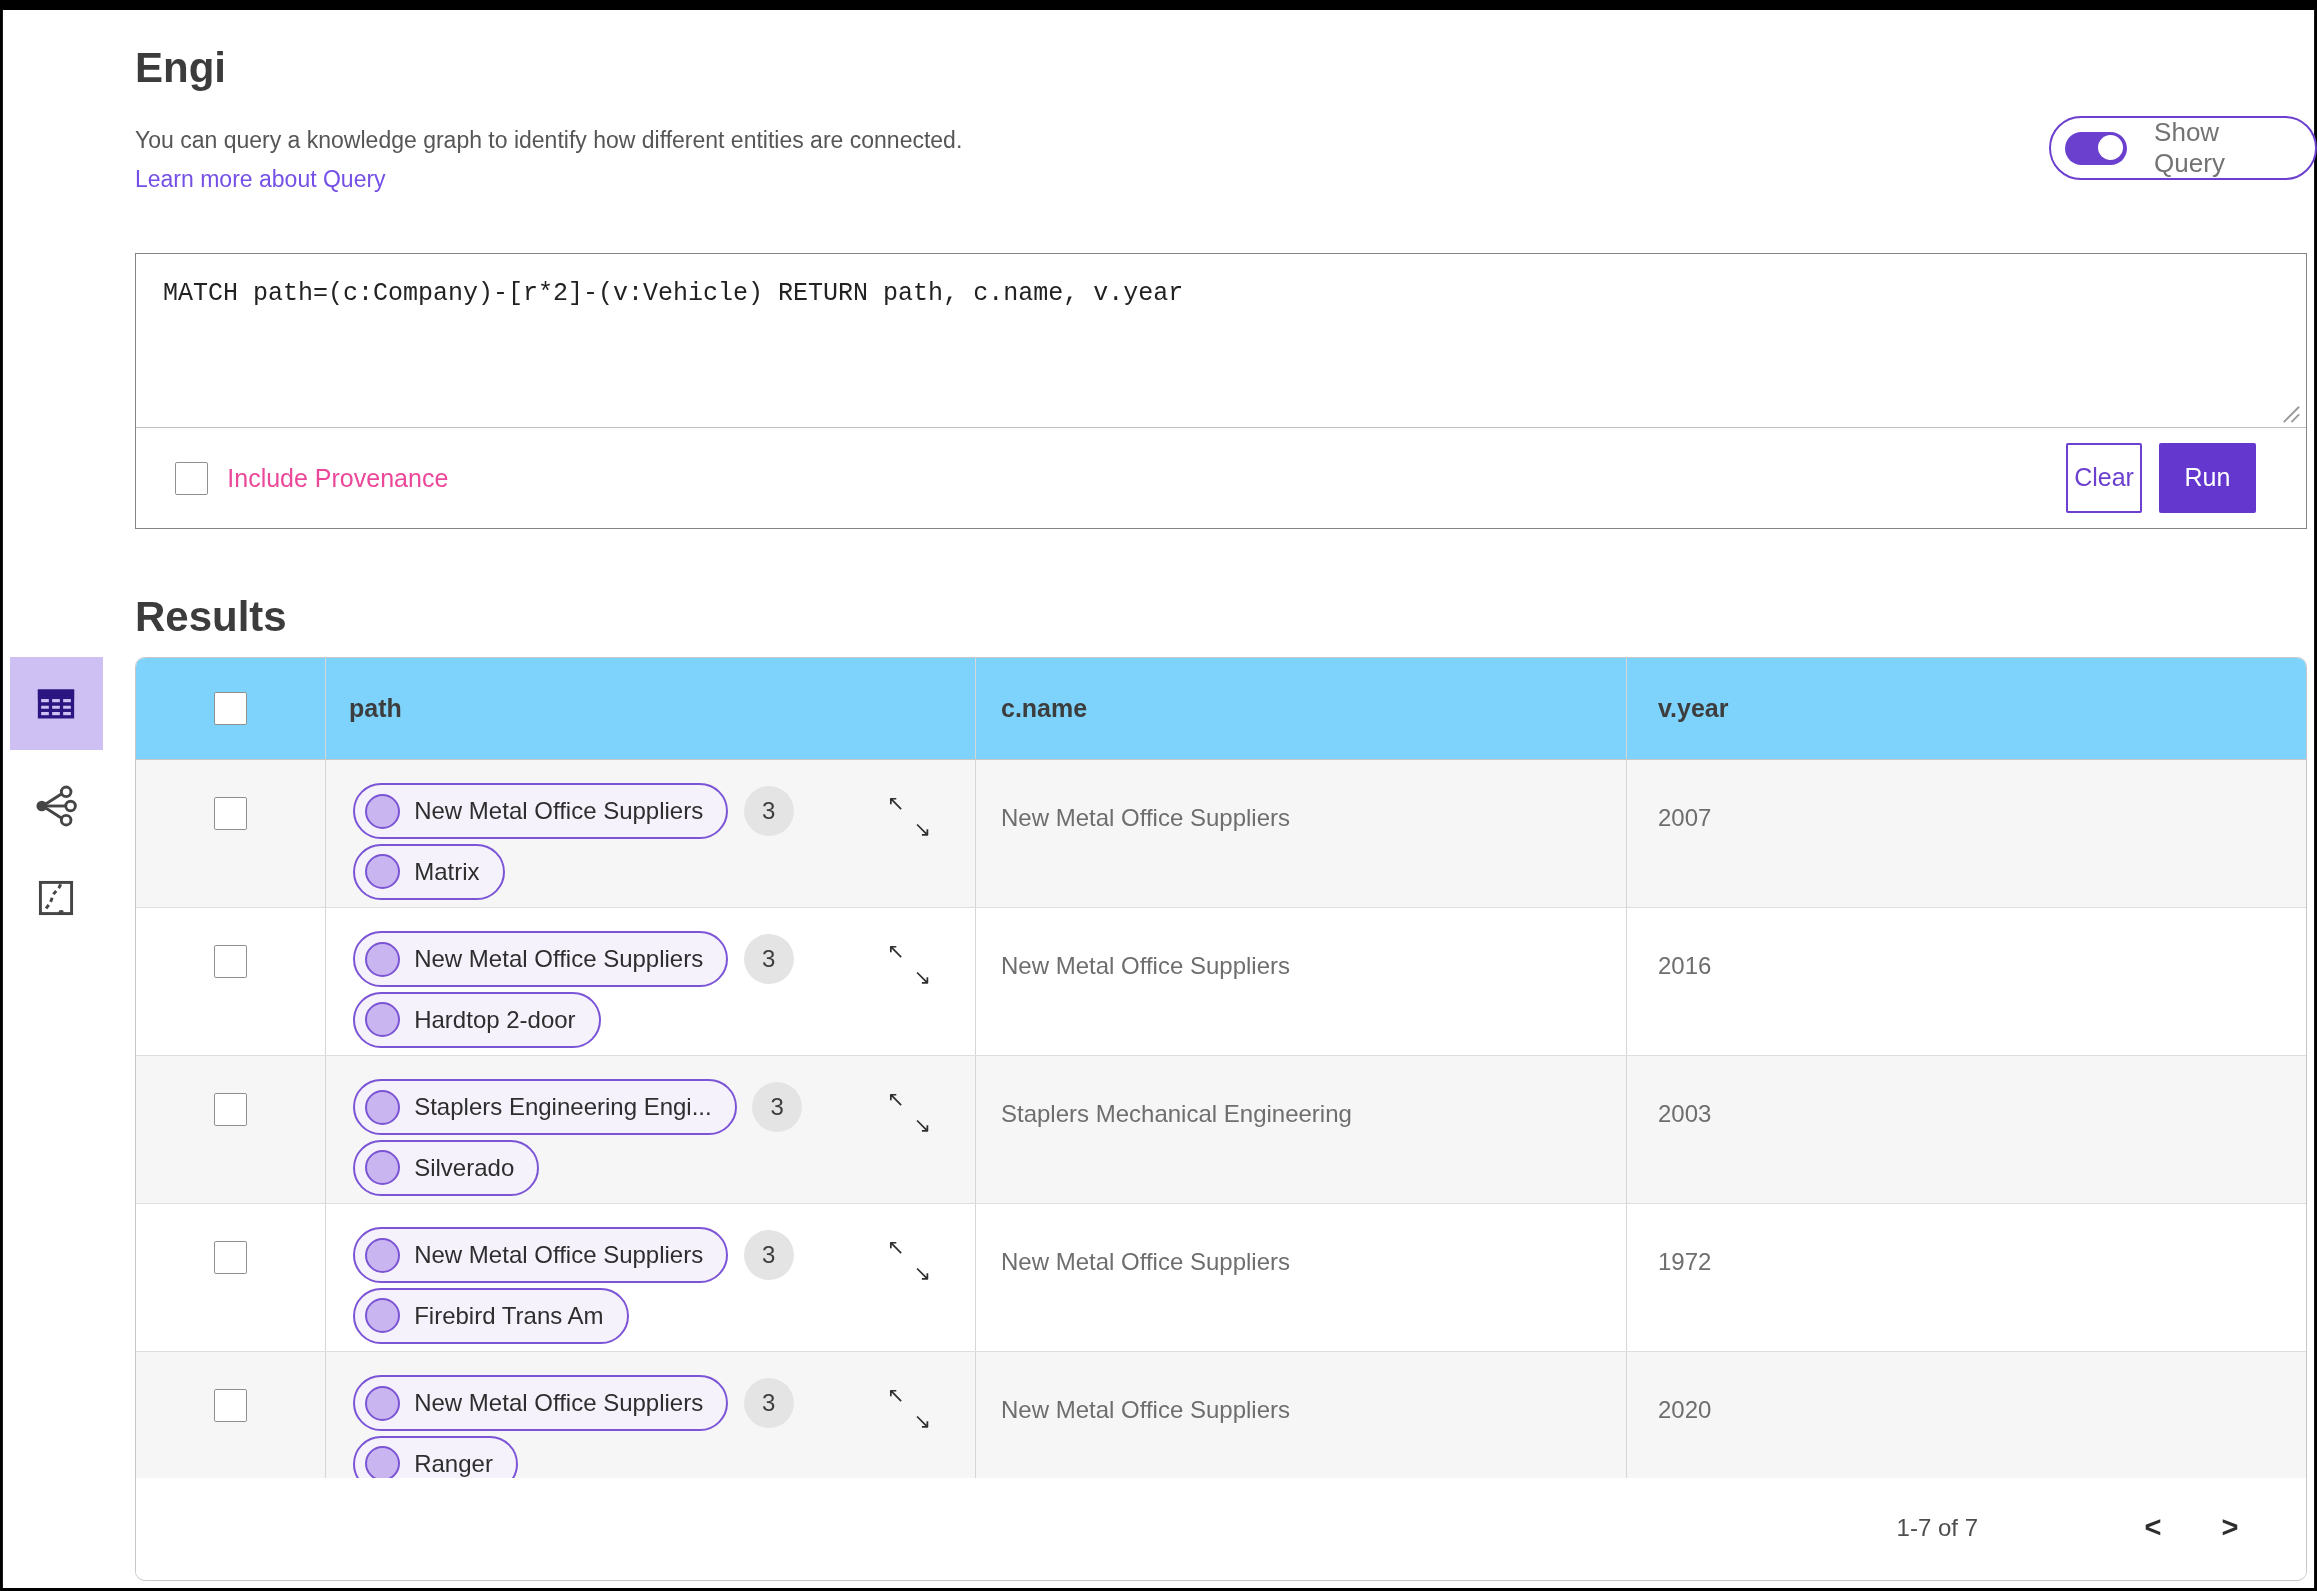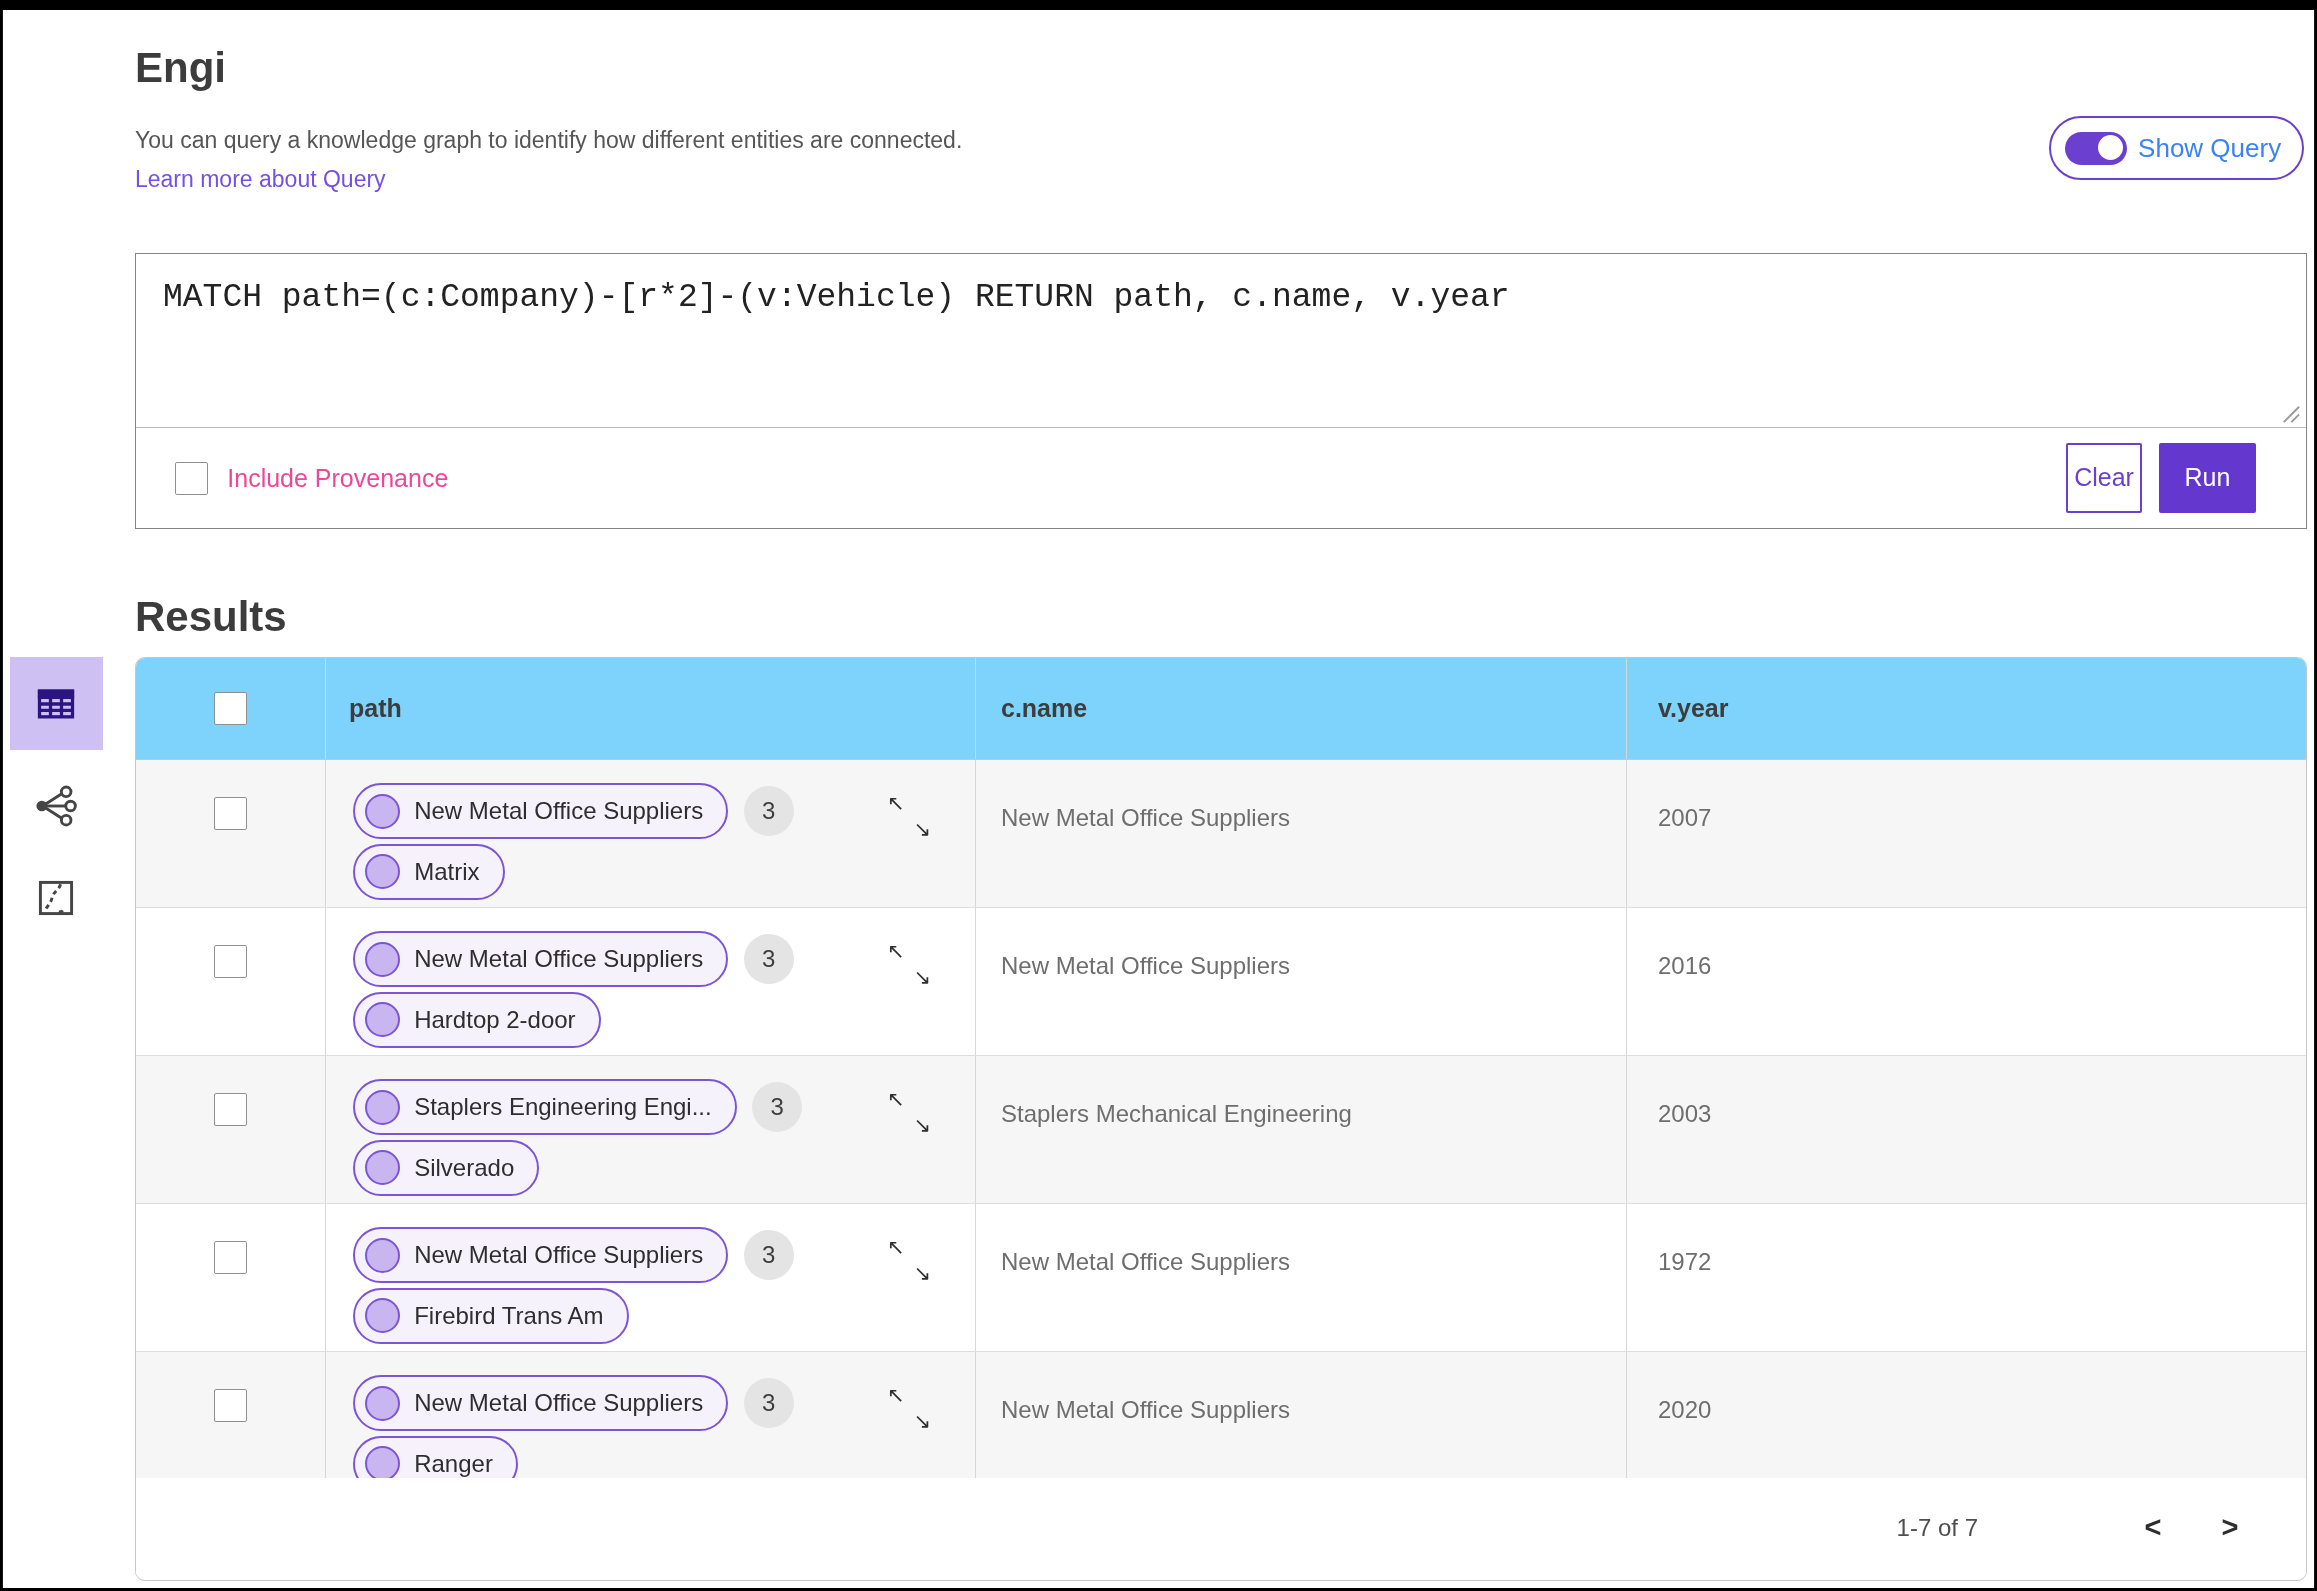"Show Query" .toggle-label { color: #3b82f6 -> #737373; margin-left: none -> 16px }
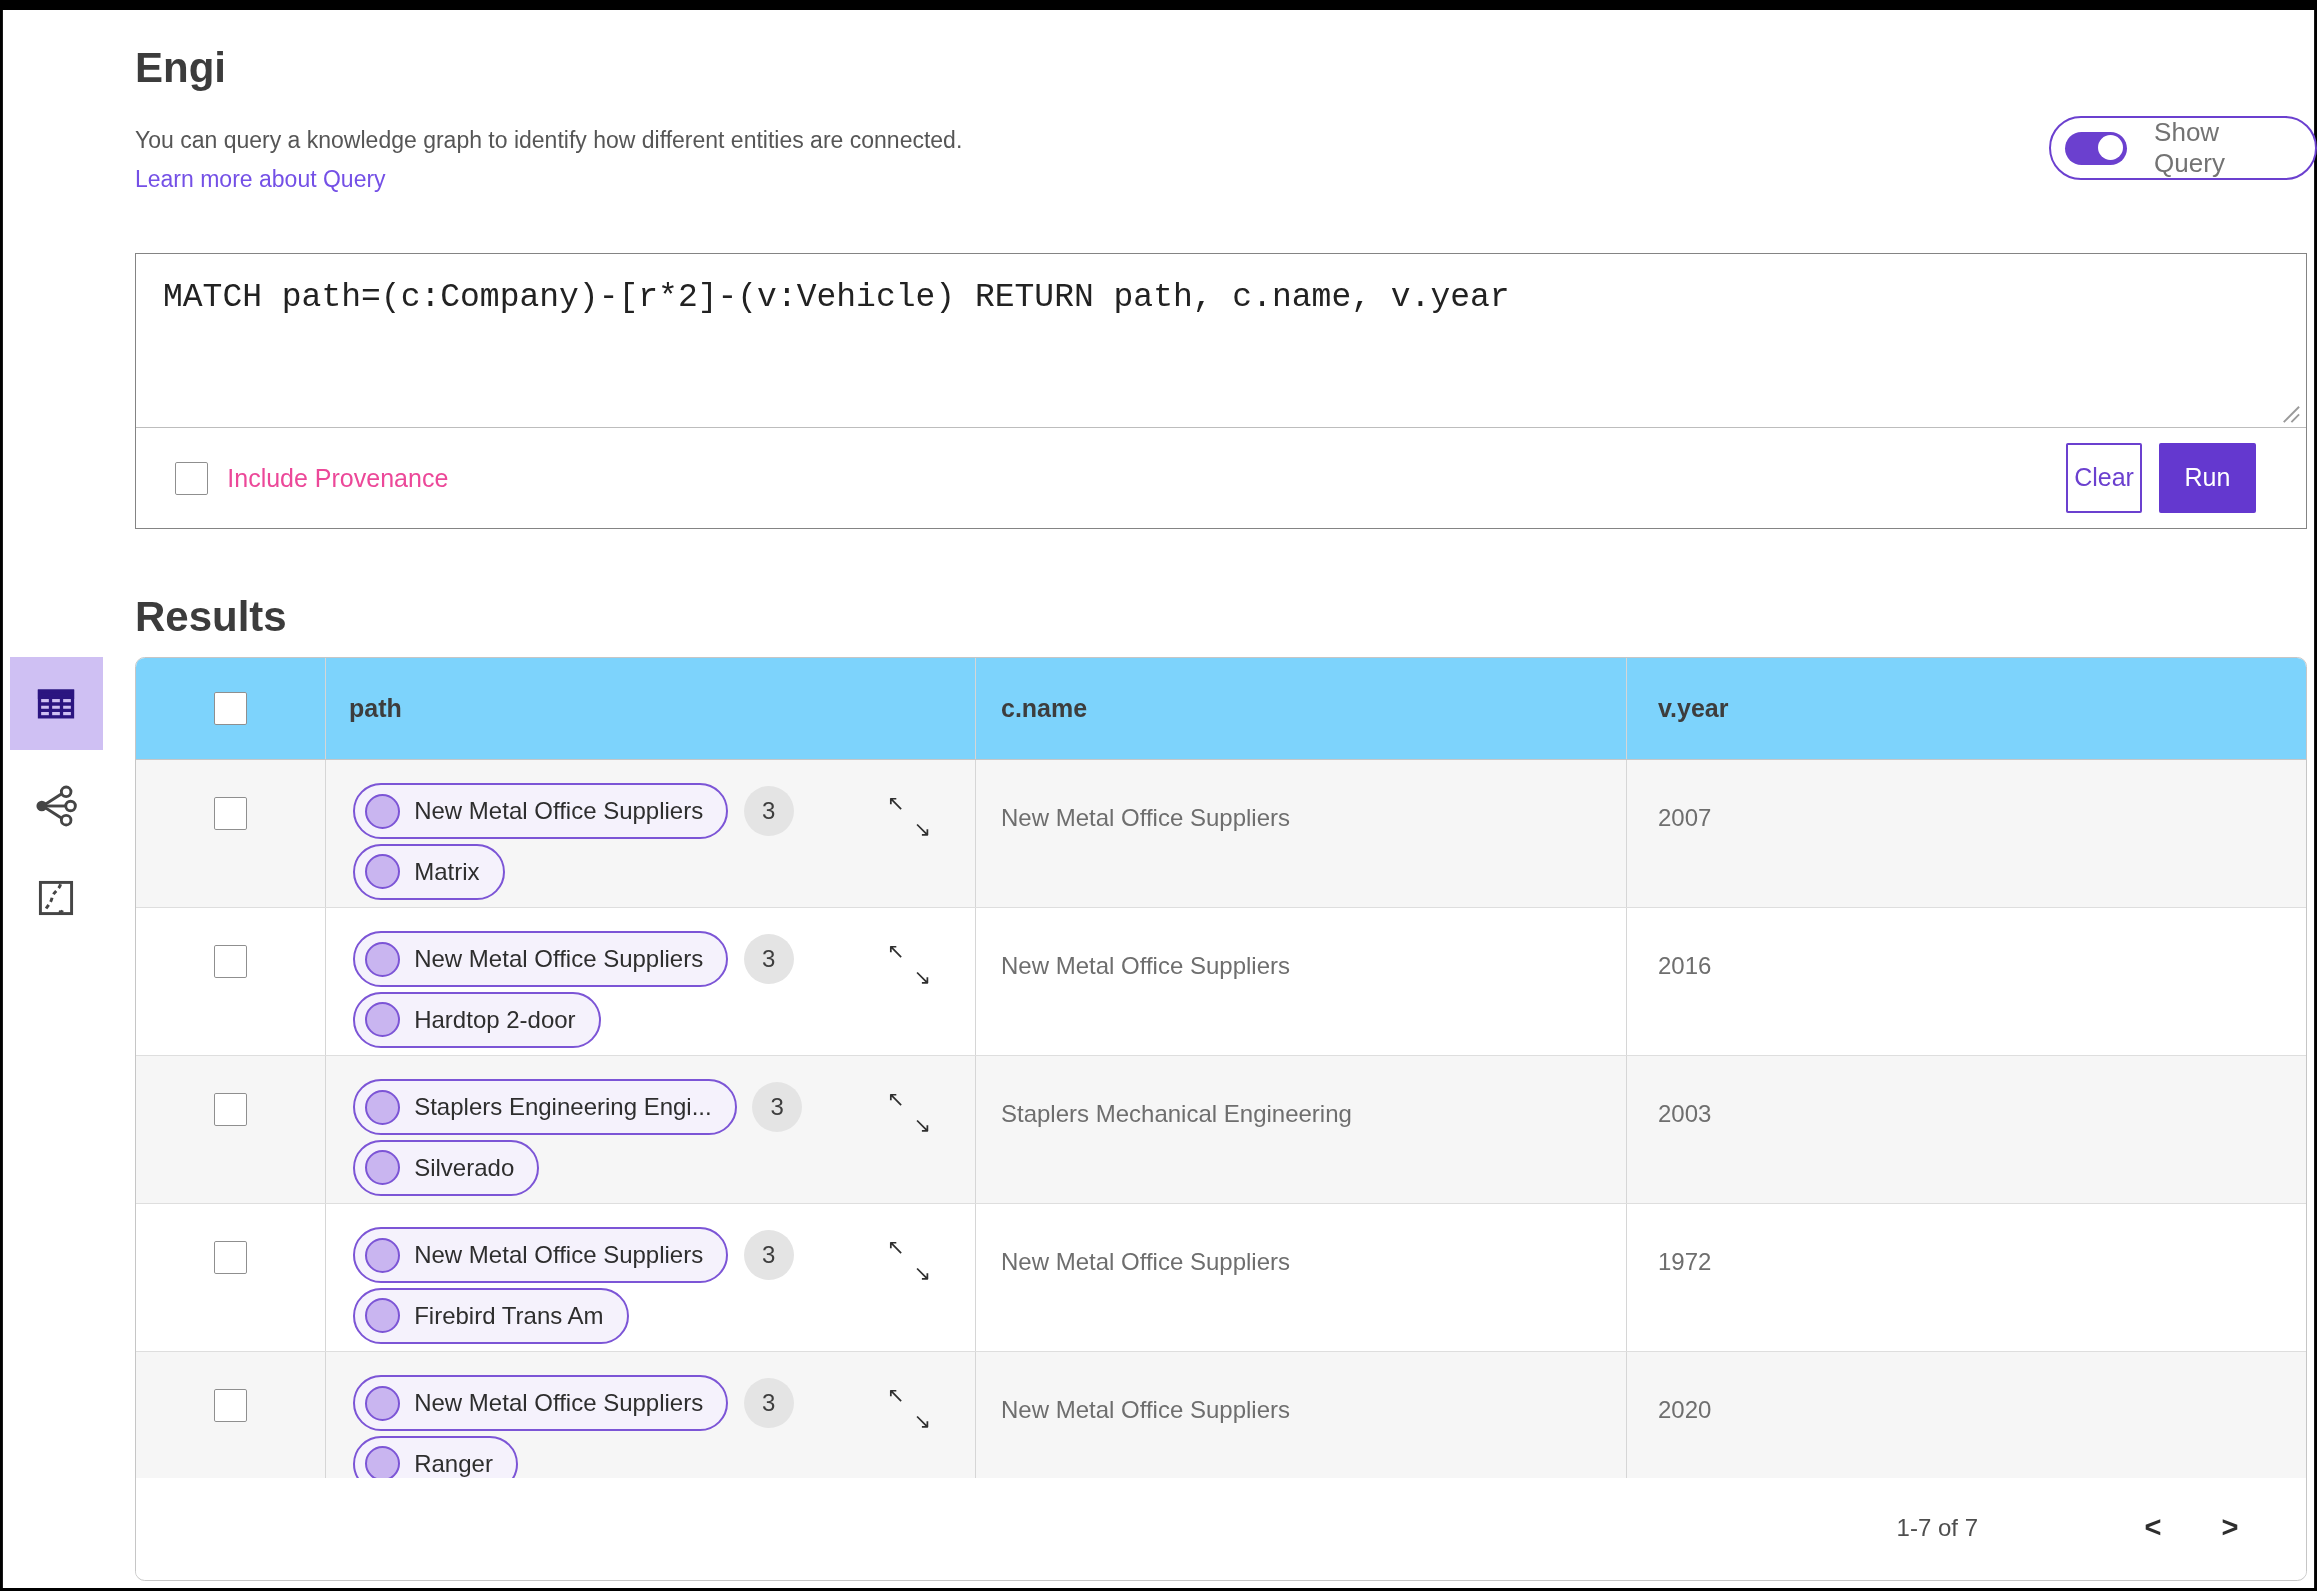"MATCH path=(c:Company)-[r*2]-(v:Vehicle)" .query-text { font-size: 33px -> 25px }
